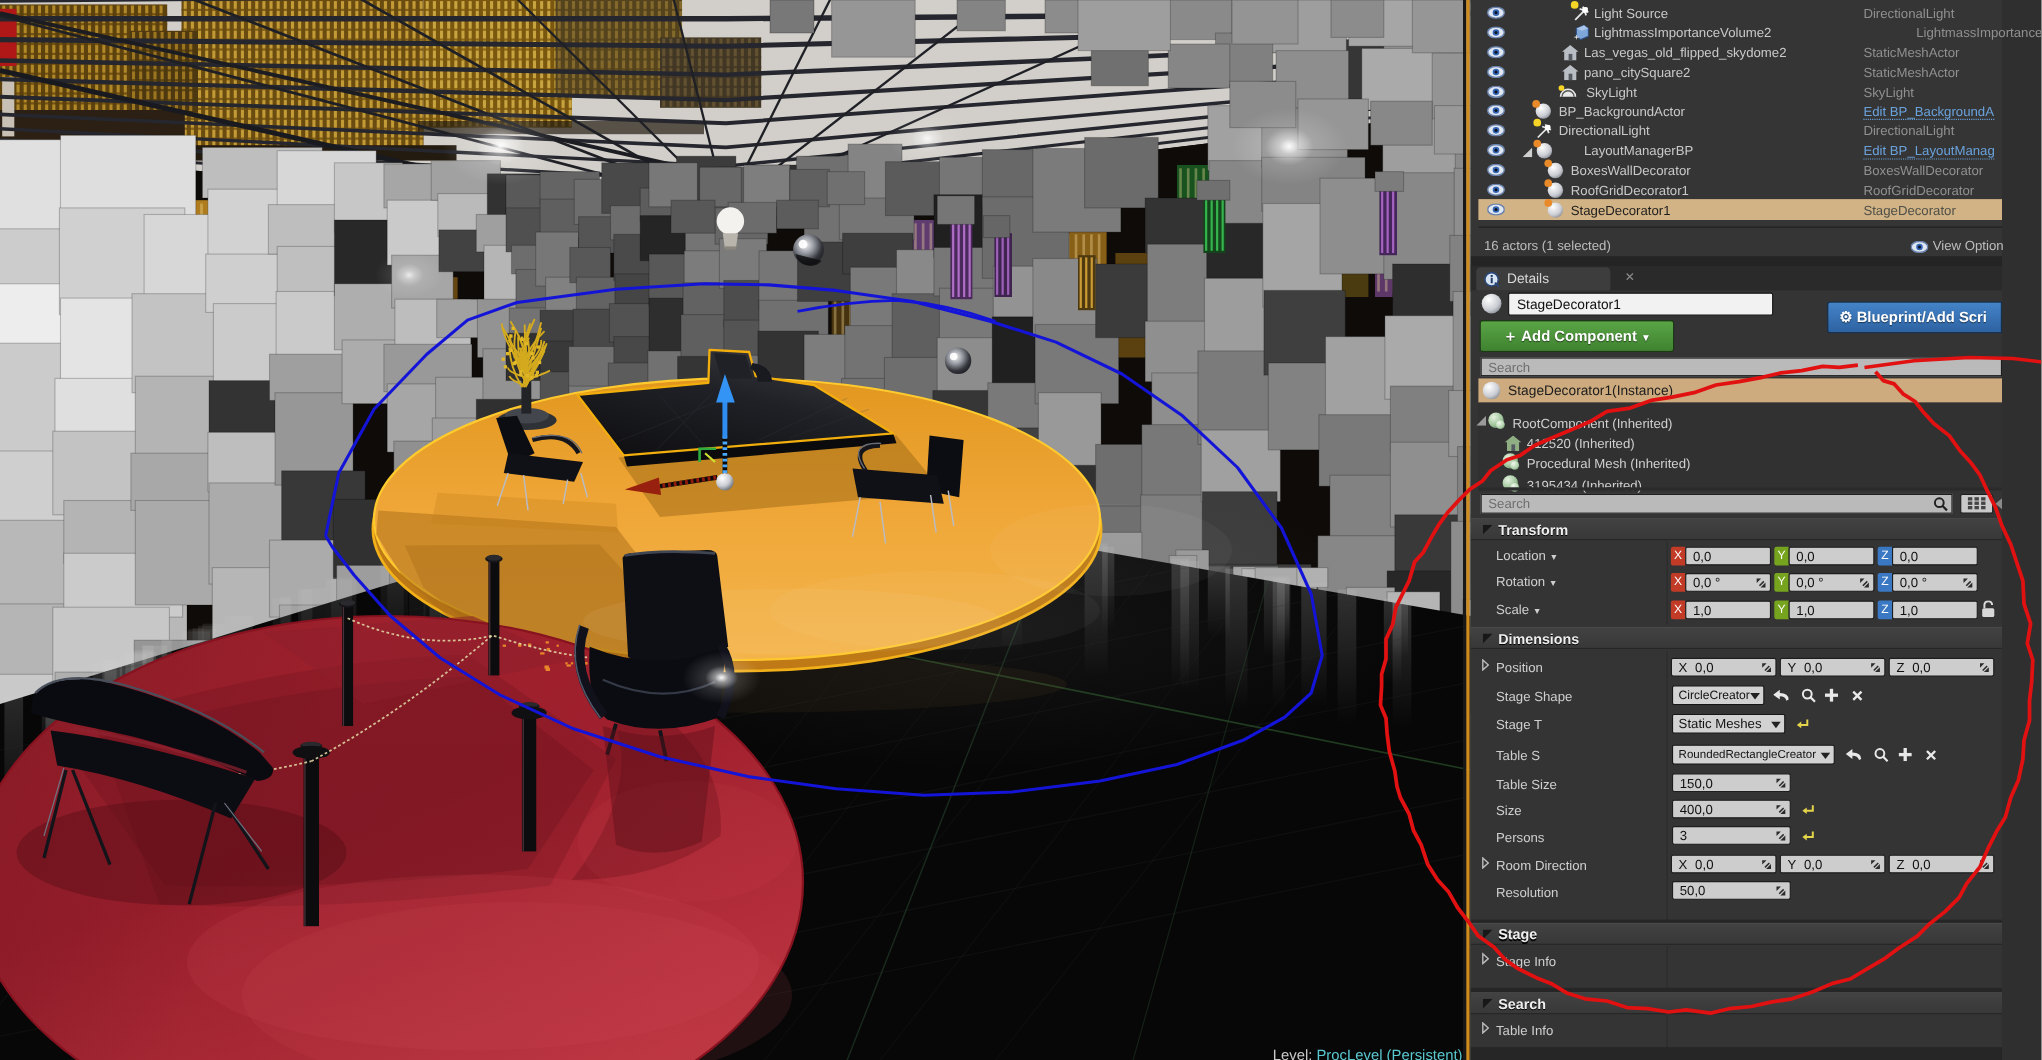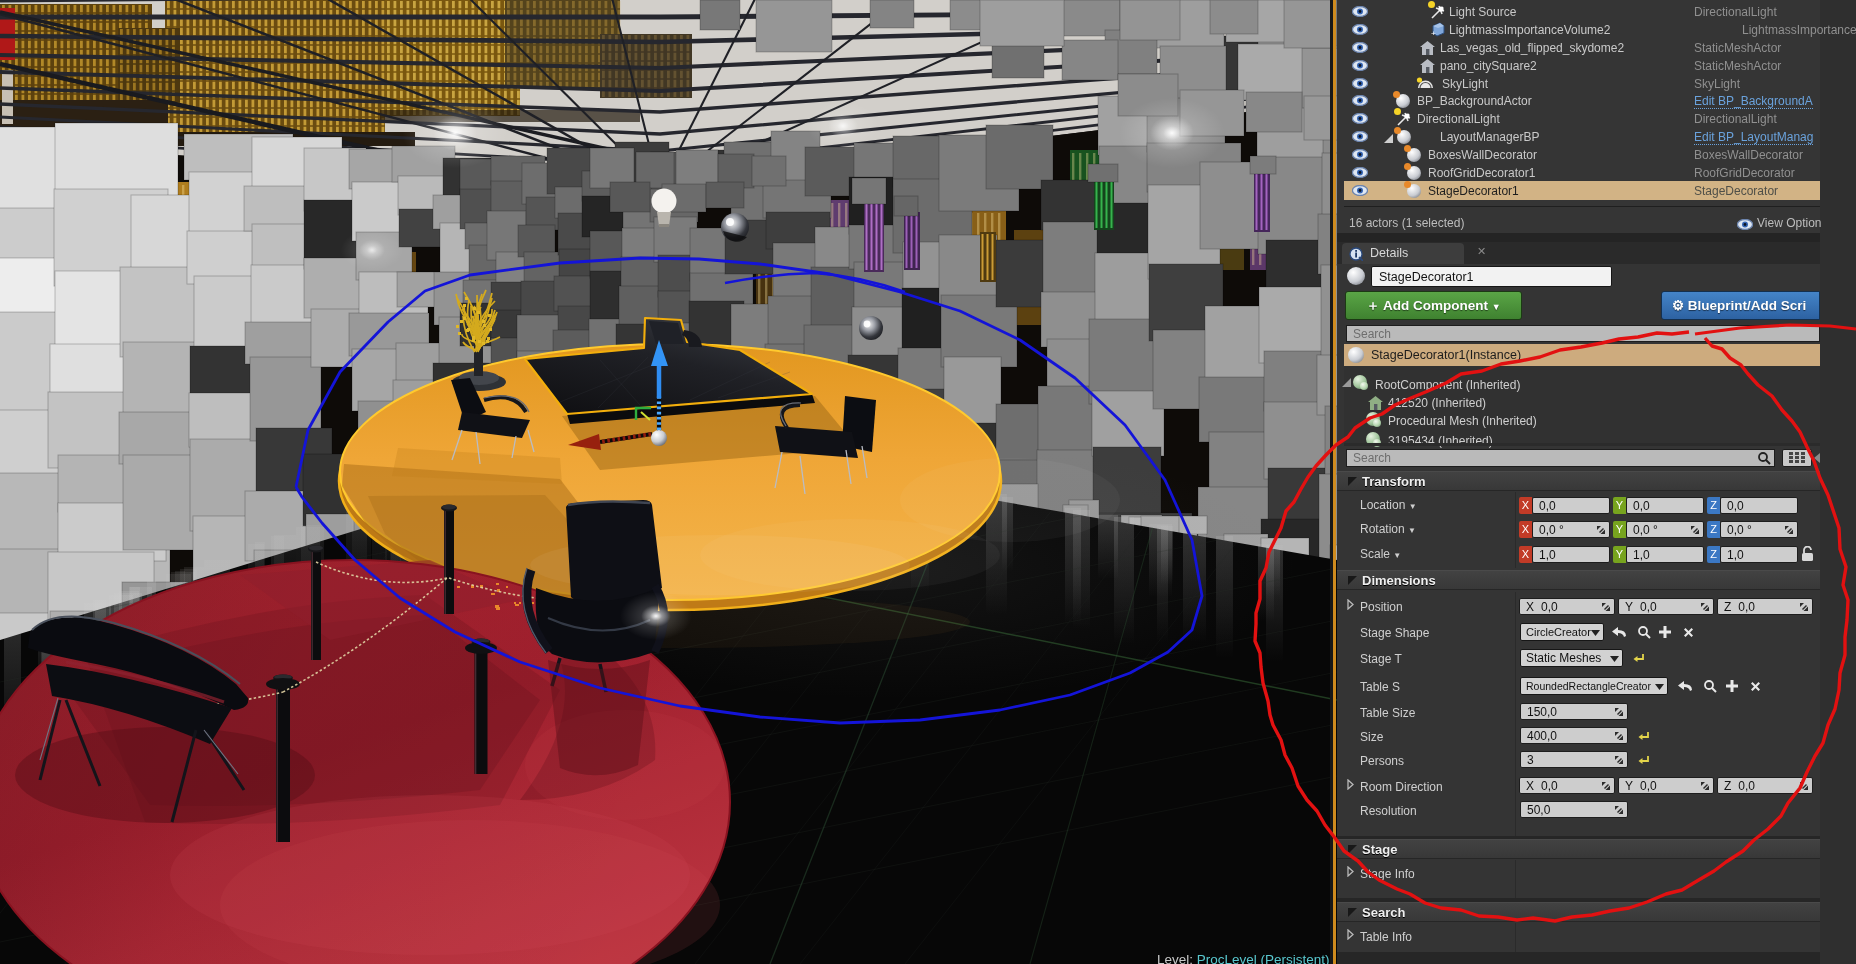"⚙ Blueprint/Add Scri" div { top: 291px -> 274px }
